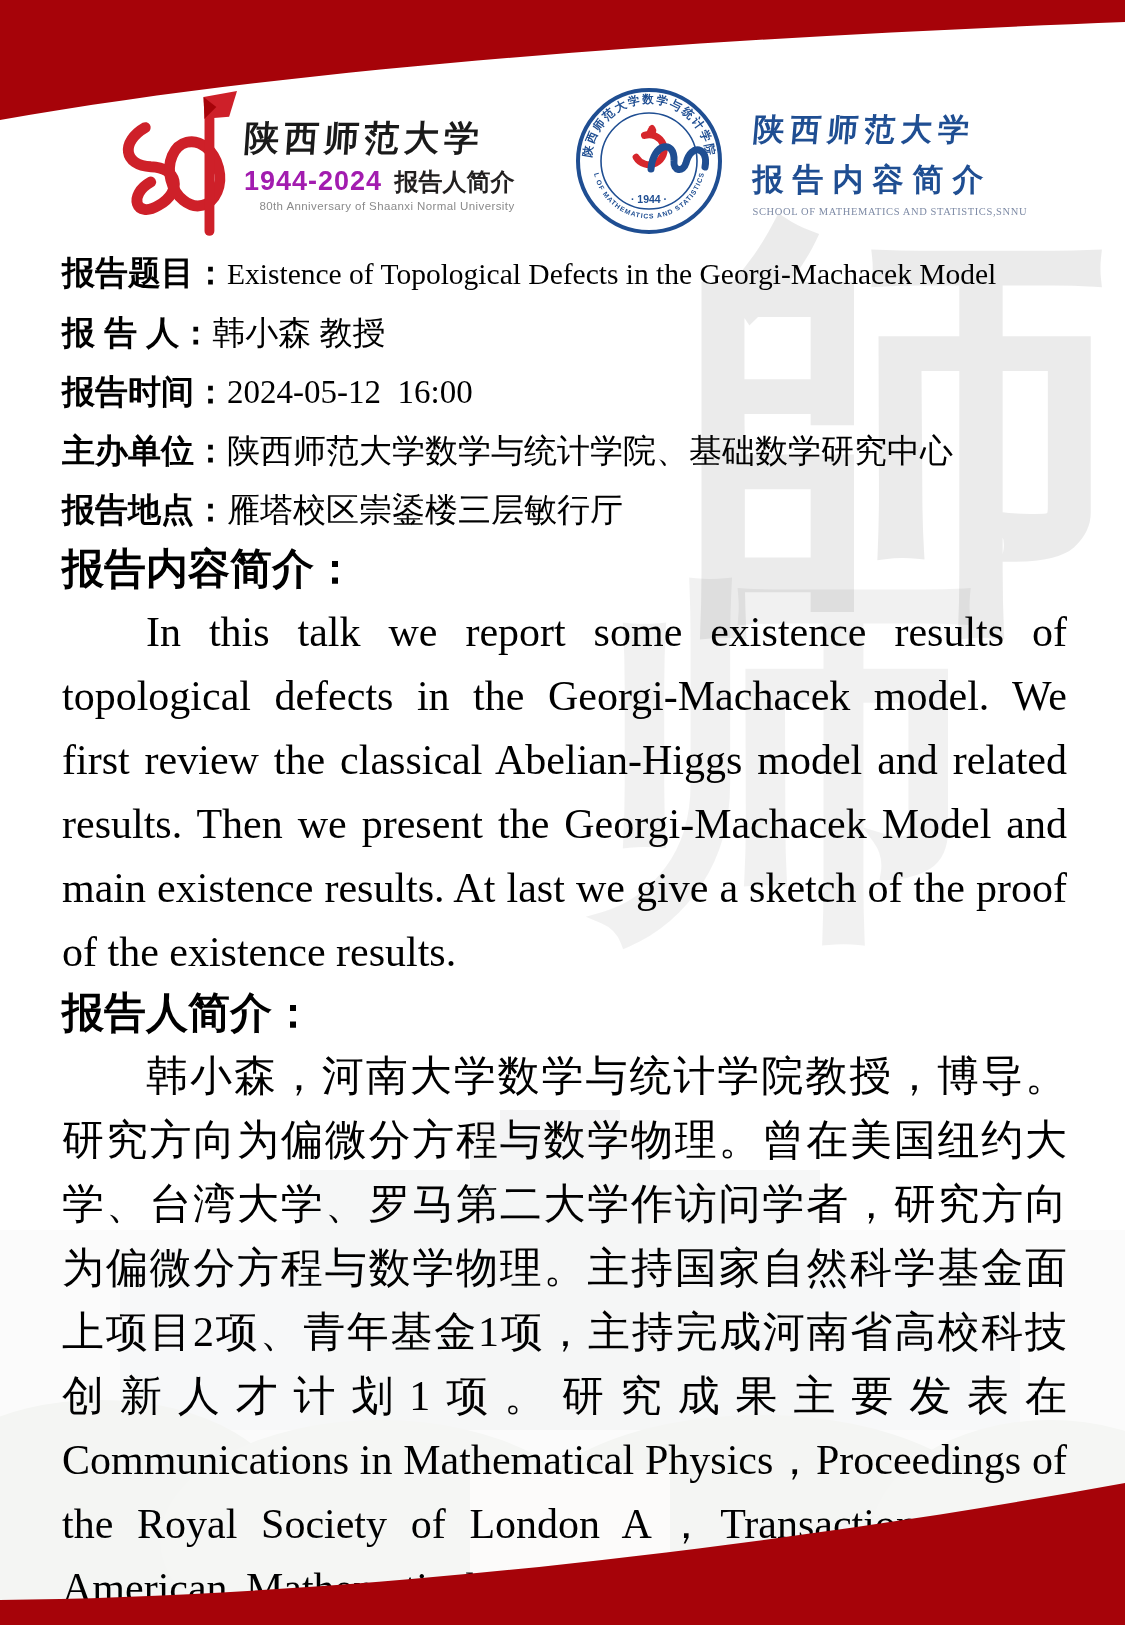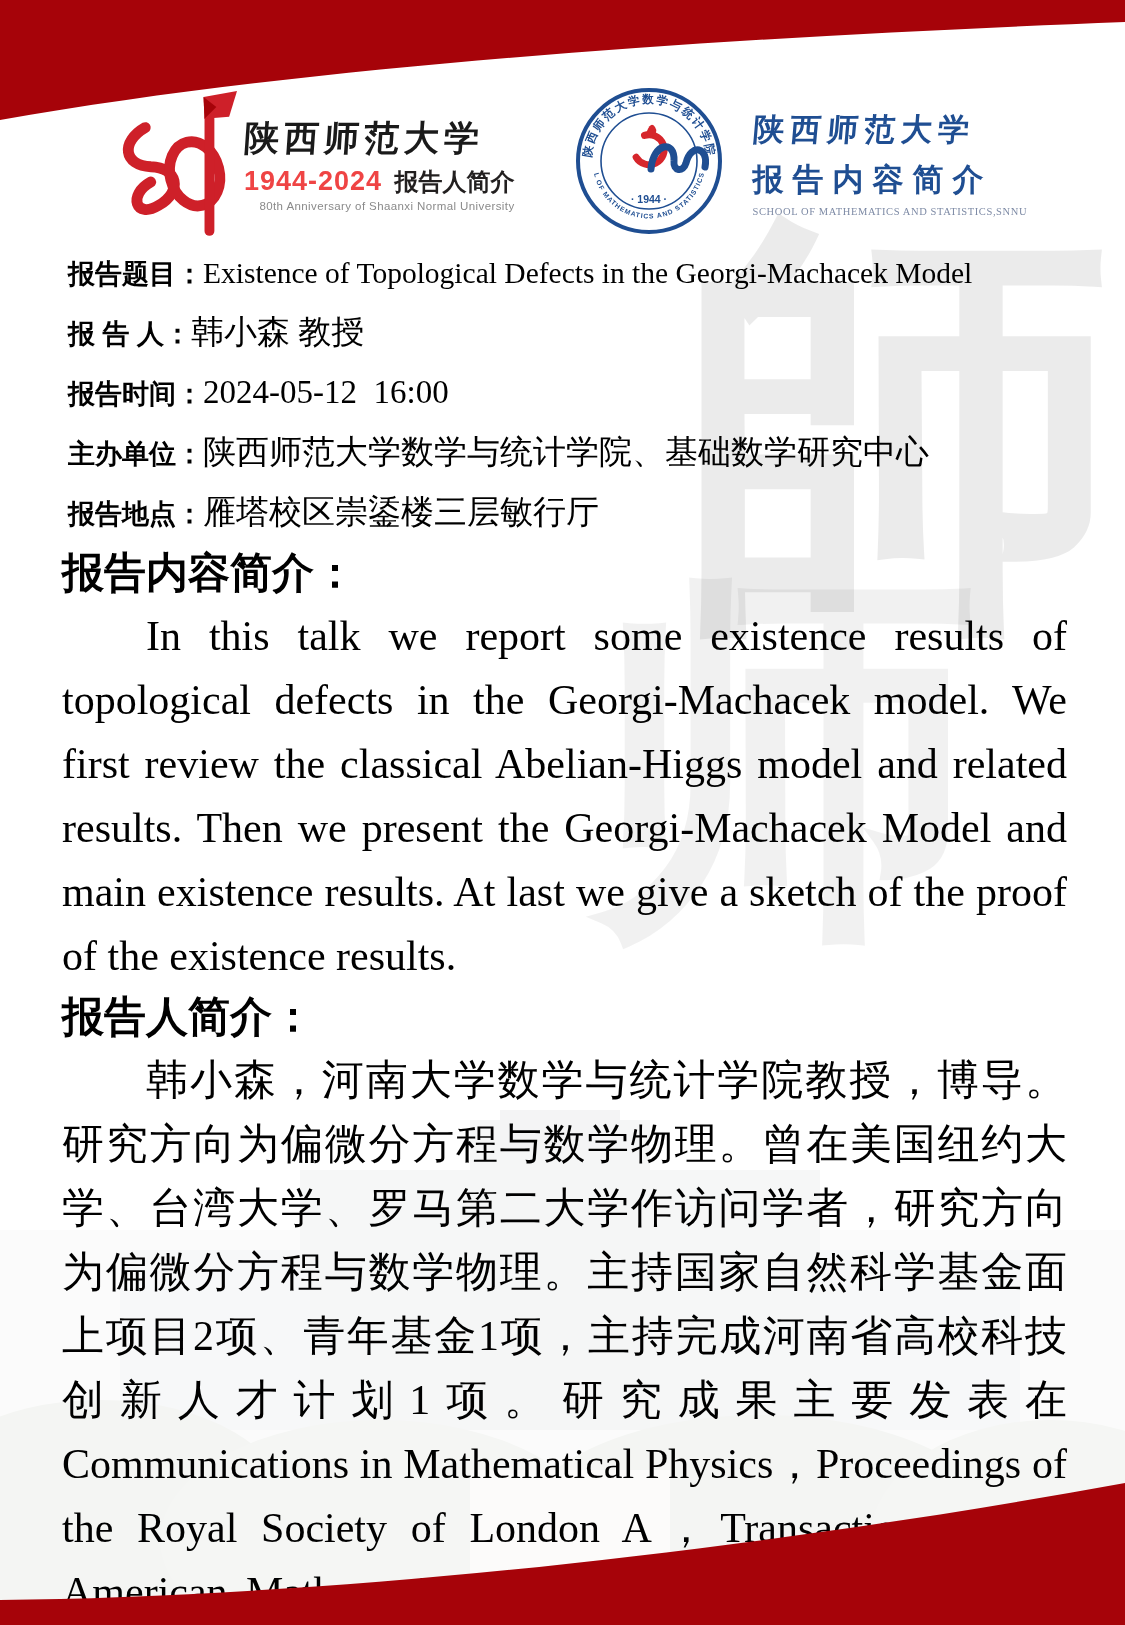"1944-2024" .years-red { color: #ef4444 -> #a21caf }
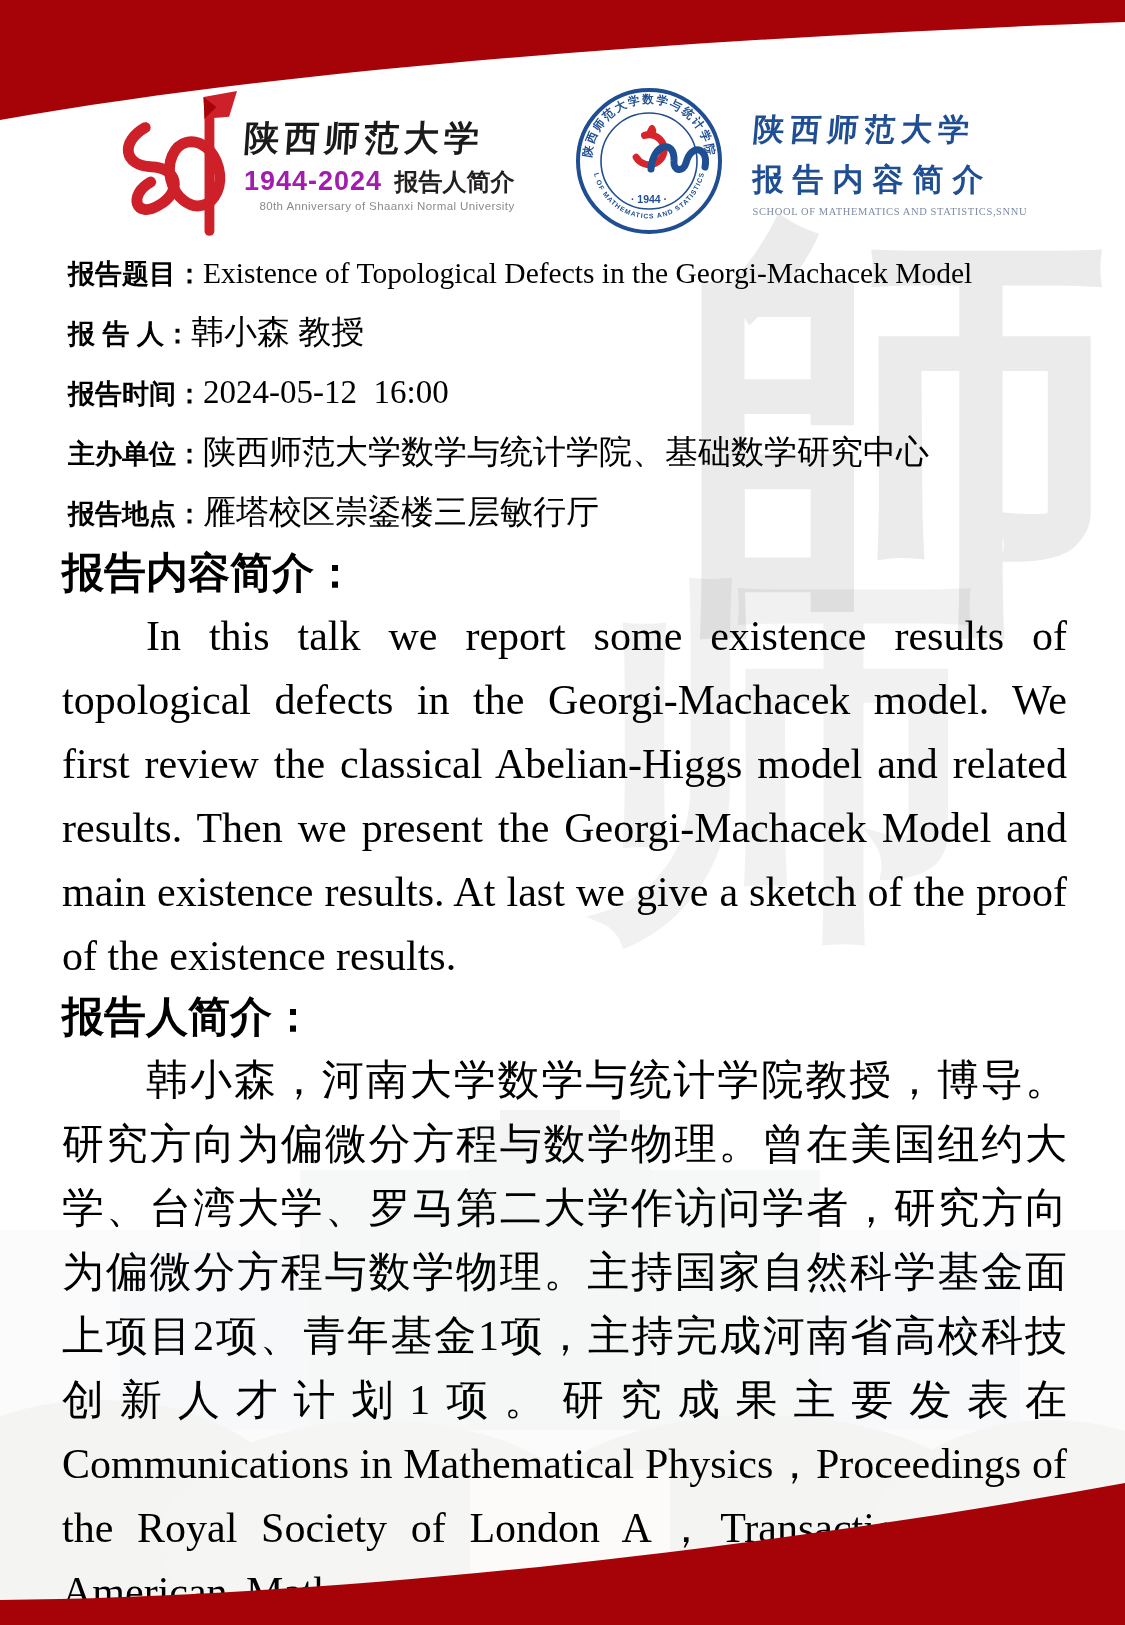"报告题目：" .lab { font-size: 27px -> 33px; margin-left: 6px -> none }
